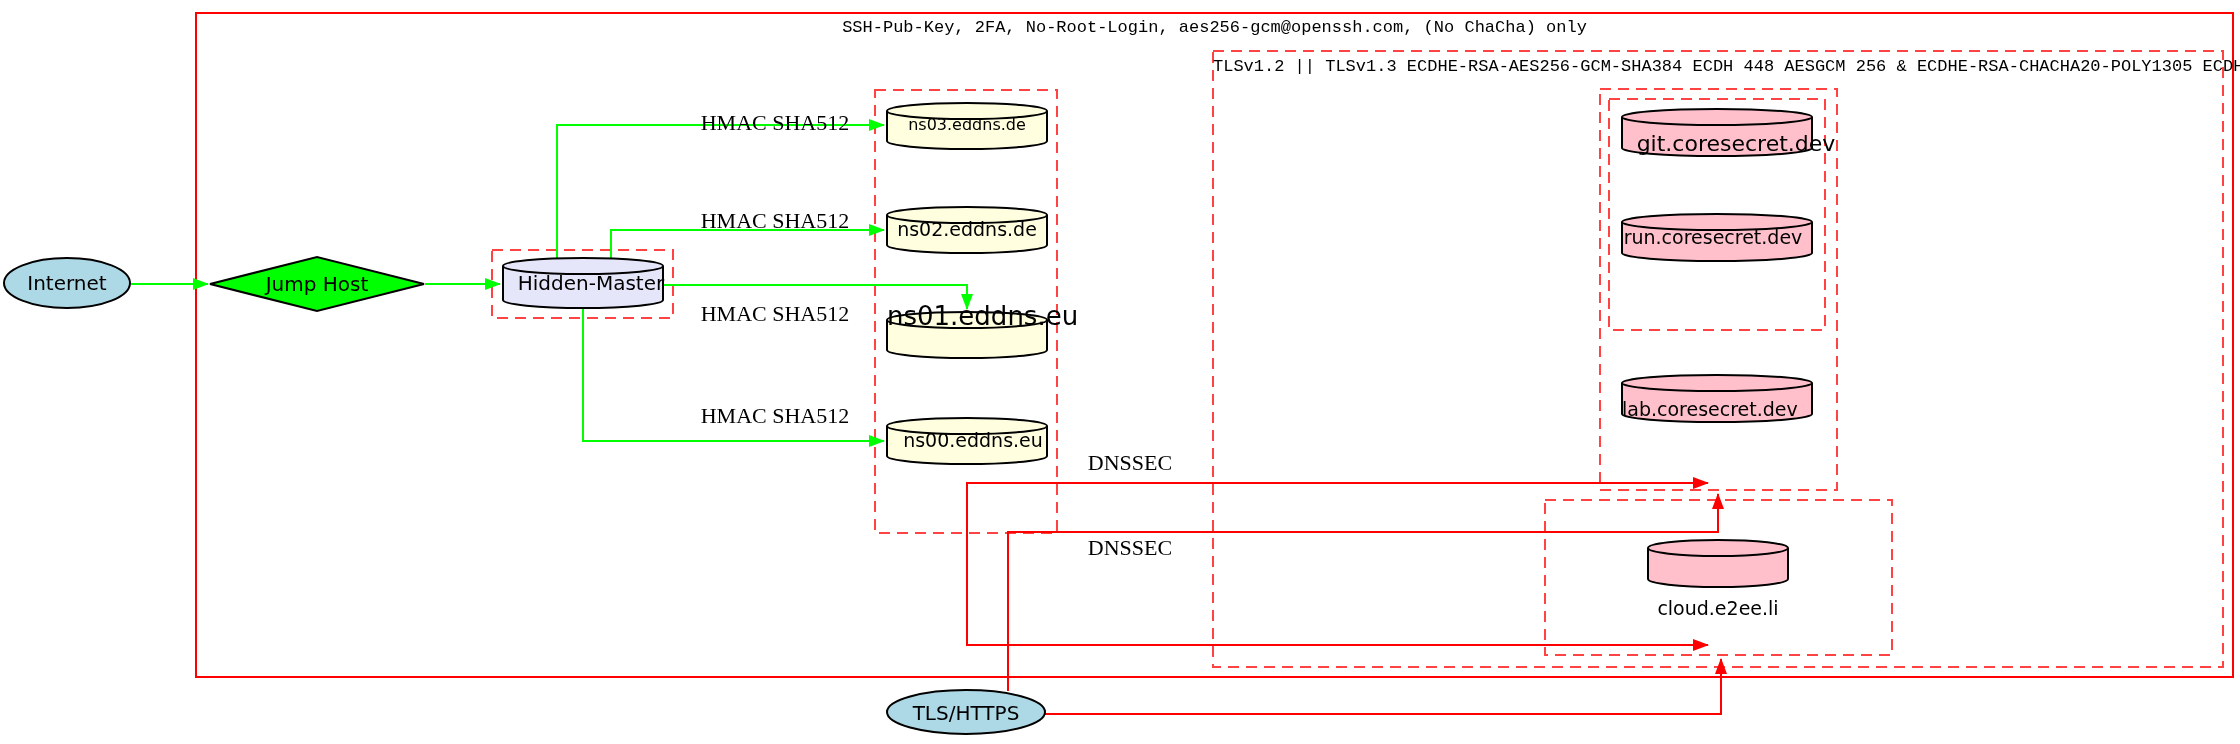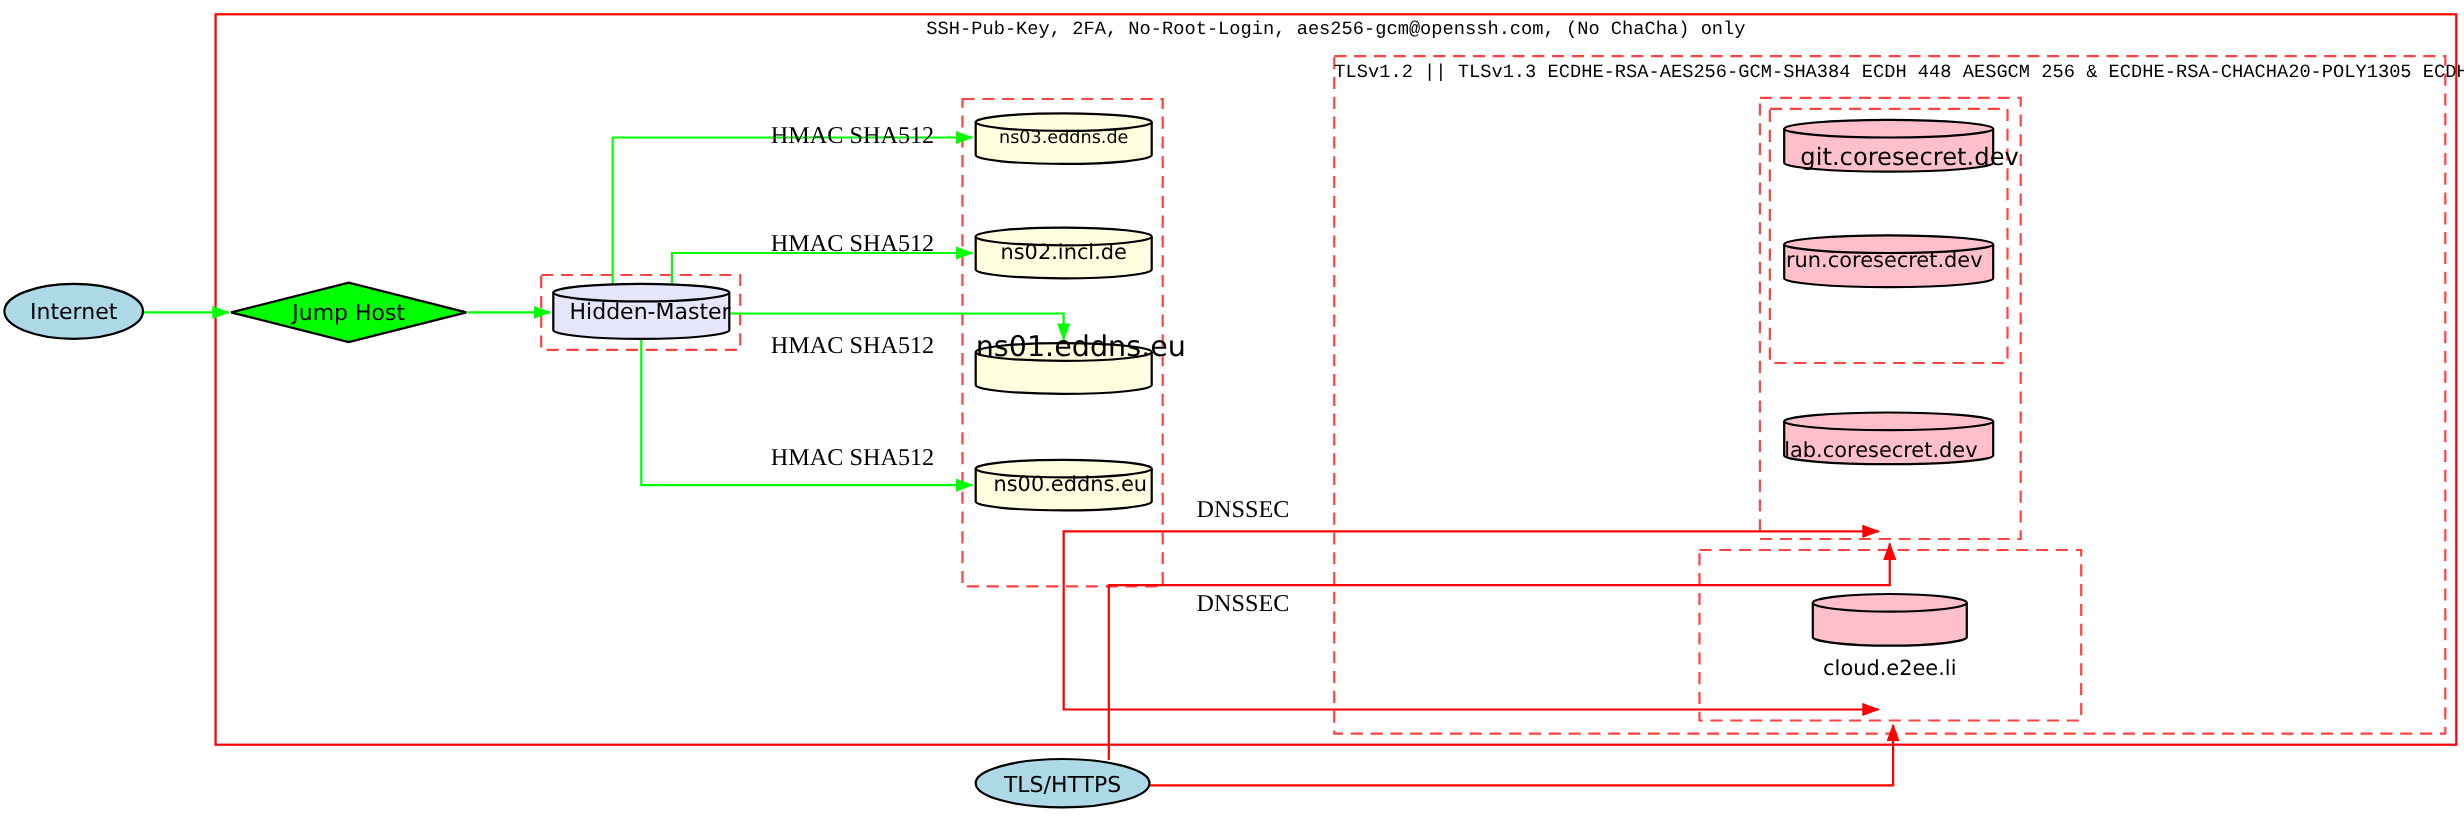"ns02.incl.de" div.lbl { text: ns02.incl.de -> ns02.eddns.de }
